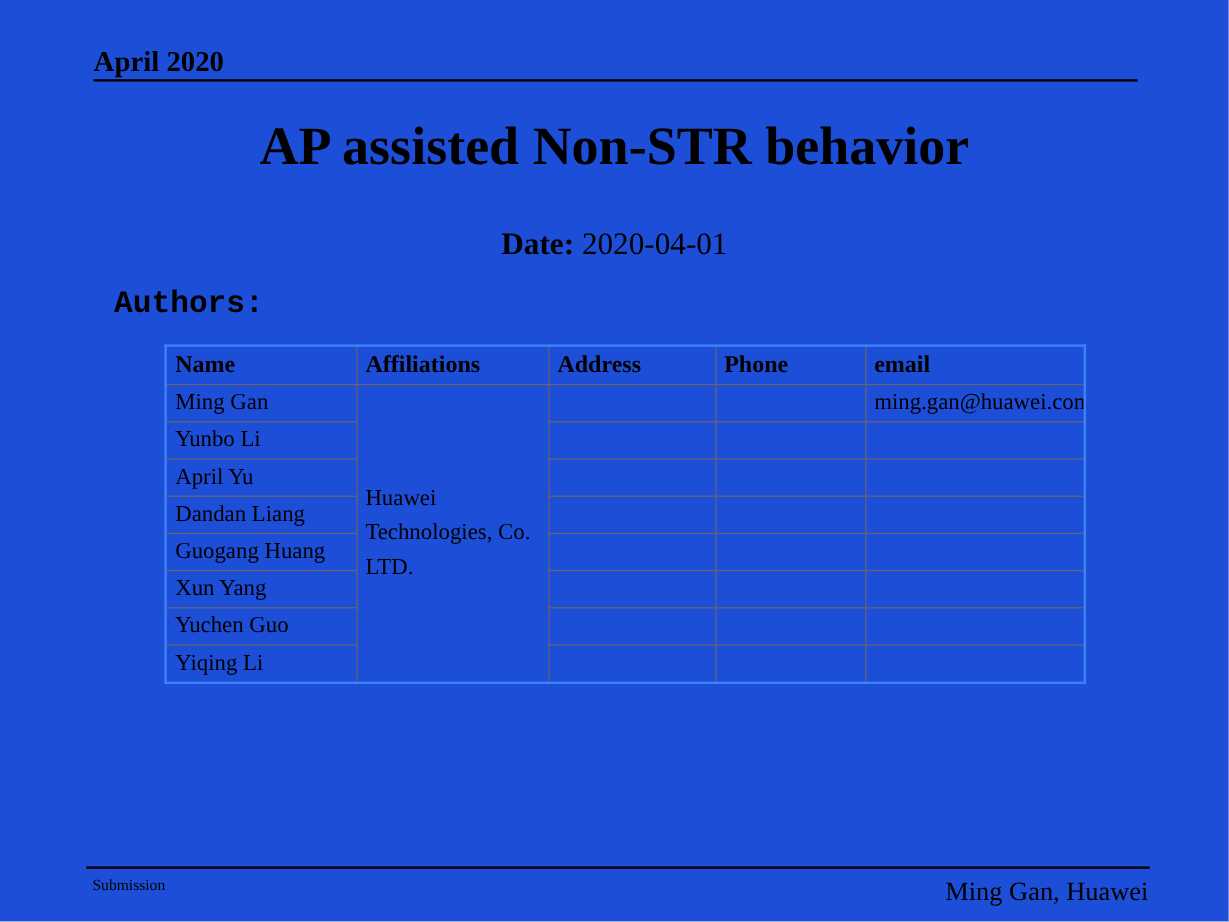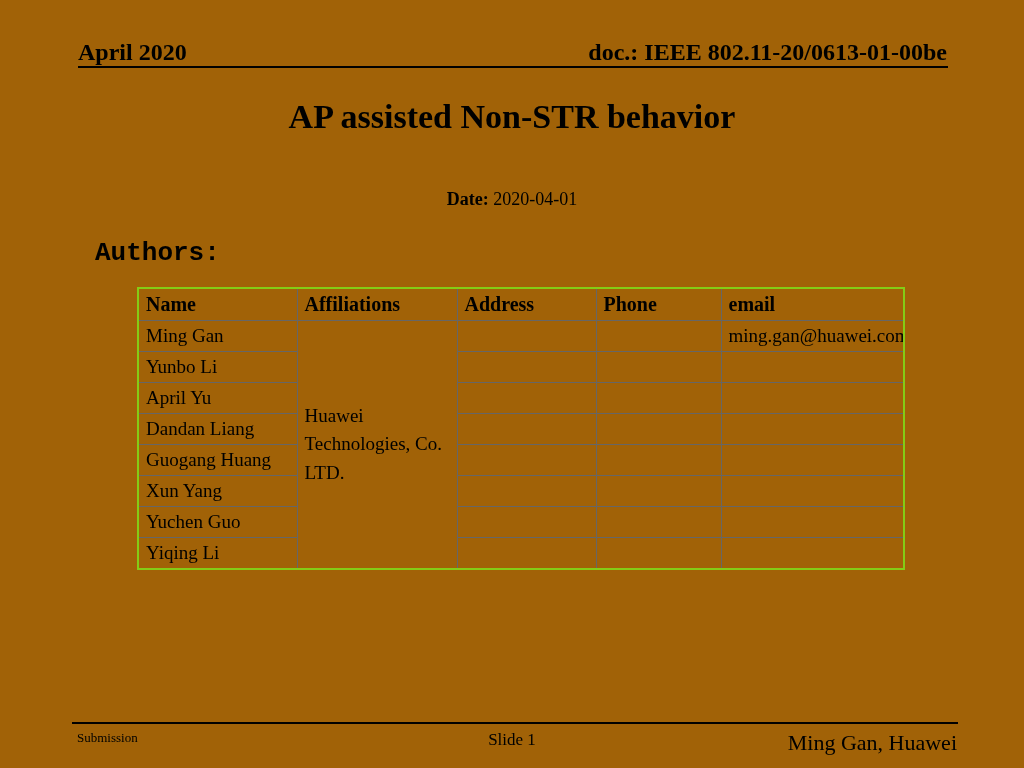"April 2020" .slide { background: #a16207 -> #1d4ed8 }
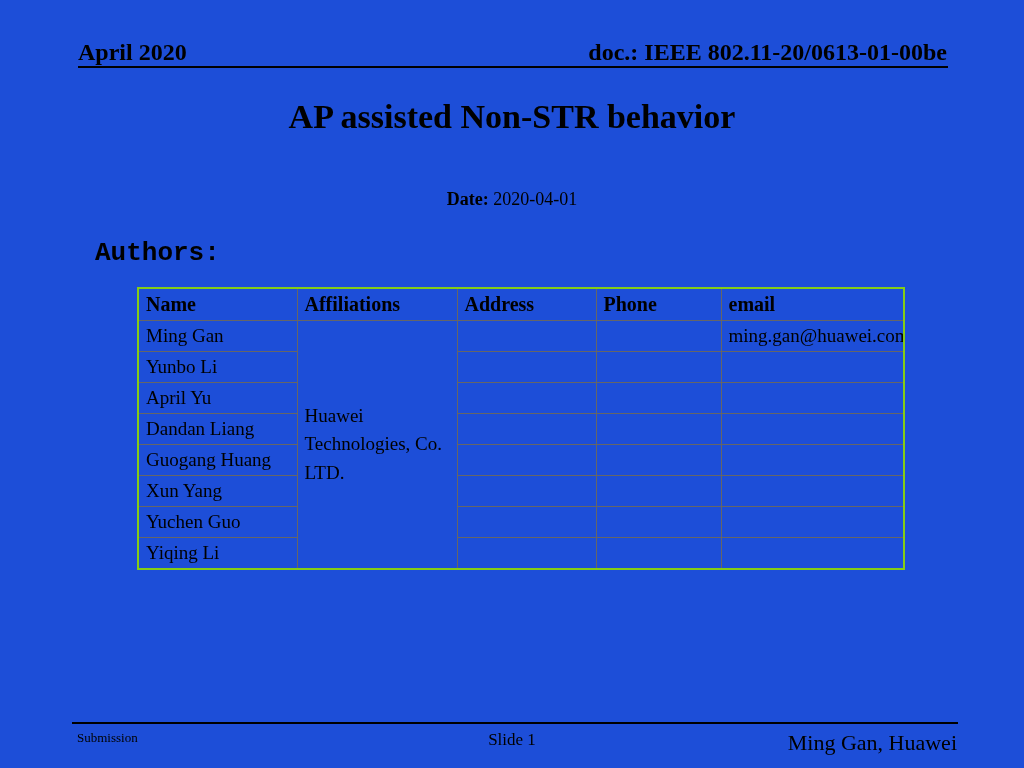"doc.: IEEE 802.11-20/0613-01-00be" div.hdr-right { html: <div>doc.: IEEE 802.11-20/0613-01-00be</div> -> none }
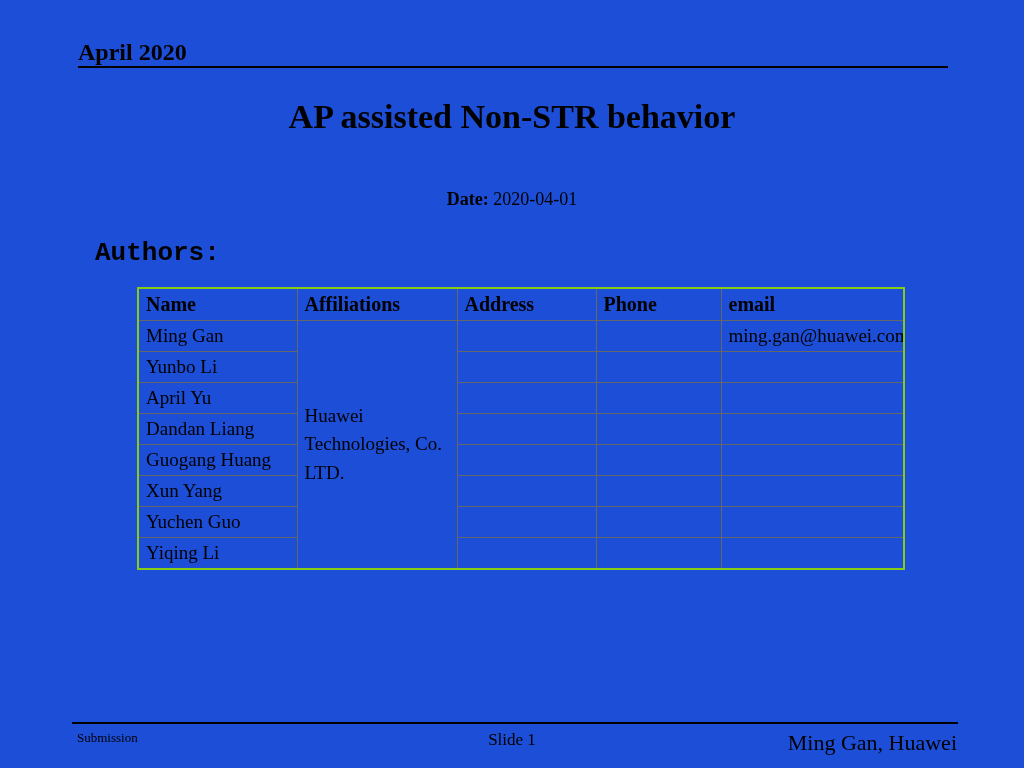"AP assisted Non-STR behavior" .title { font-size: 34px -> 45px }
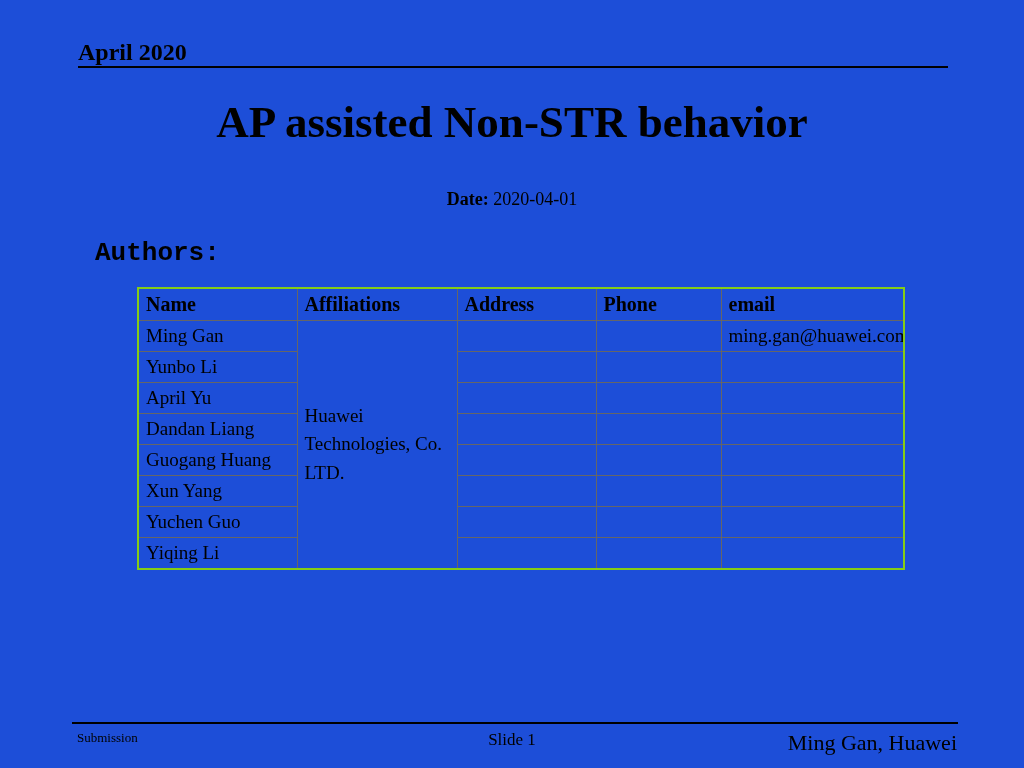"Date: 2020-04-01" .date-line { font-size: 18px -> 26px }
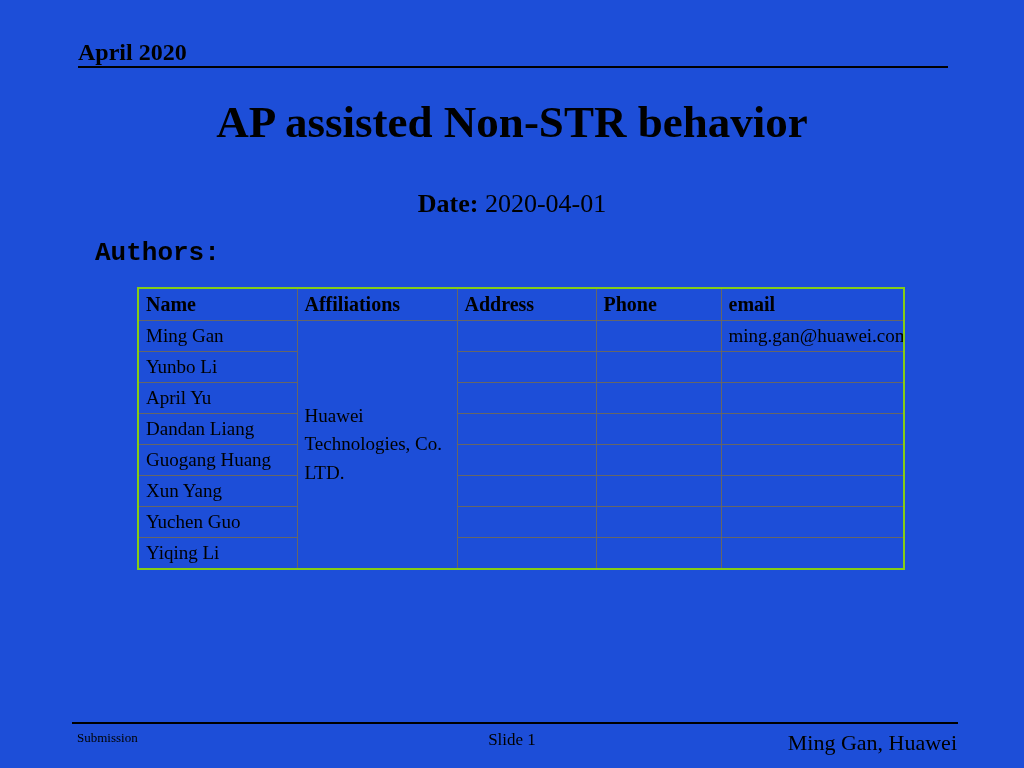"Name" table.authors { border: 2px solid #84cc16 -> 2px solid #3b82f6 }
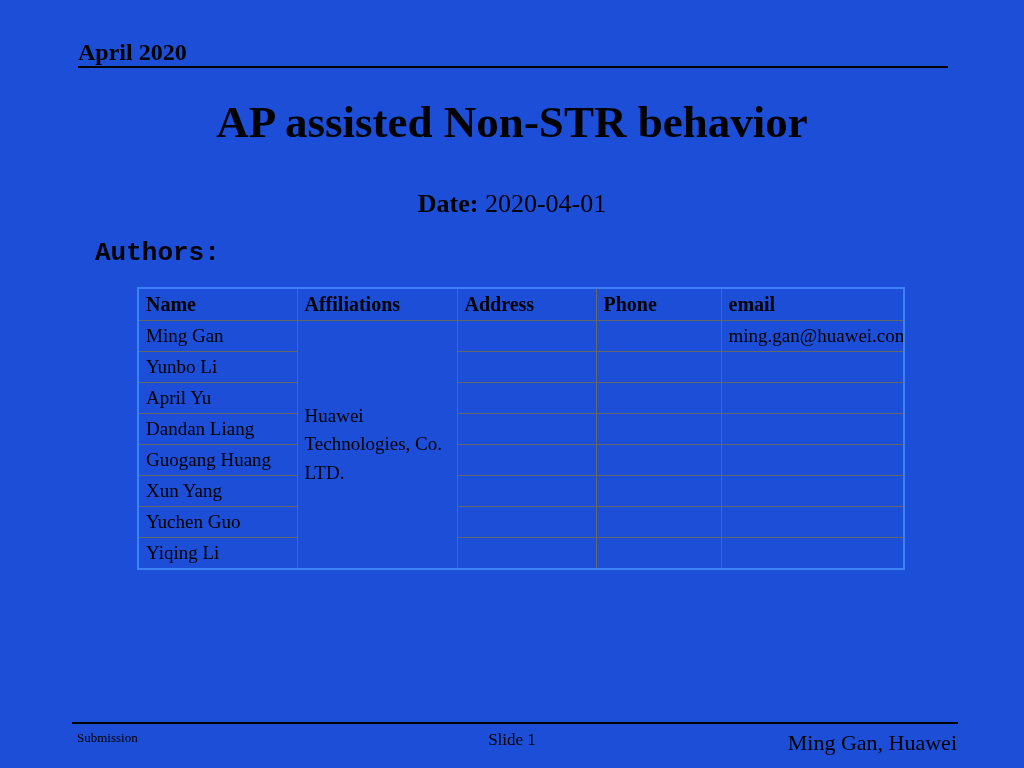"Slide 1" div.ftr-center { html: <div>Slide 1</div> -> none }
